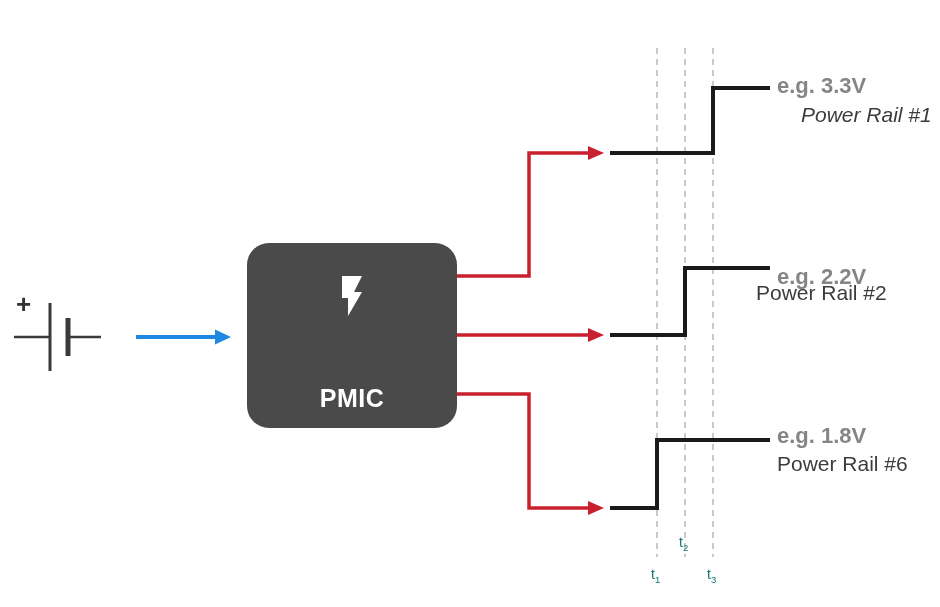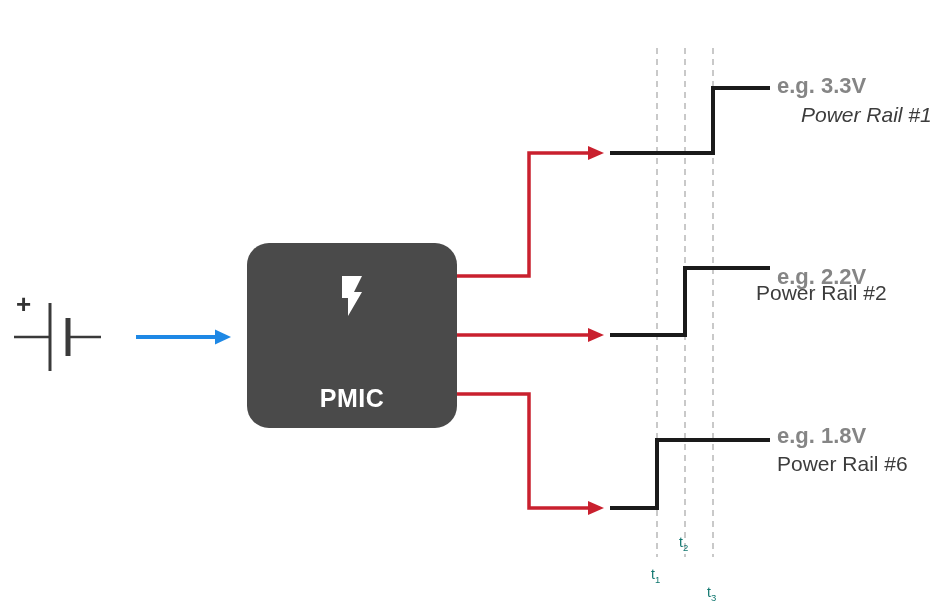"t3" div.t-label { top: 584px -> 566px }
